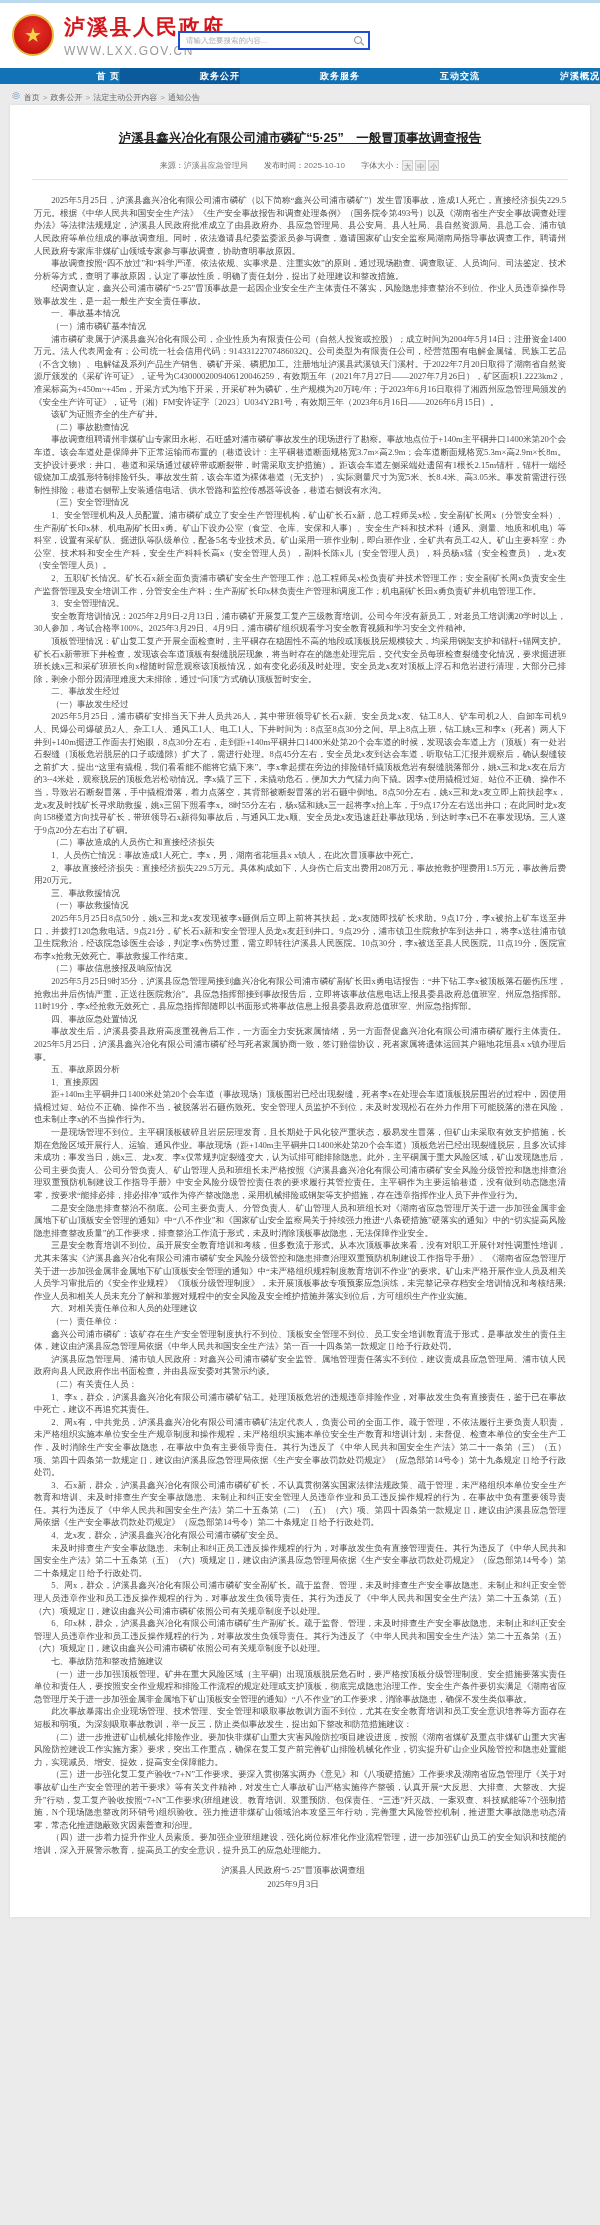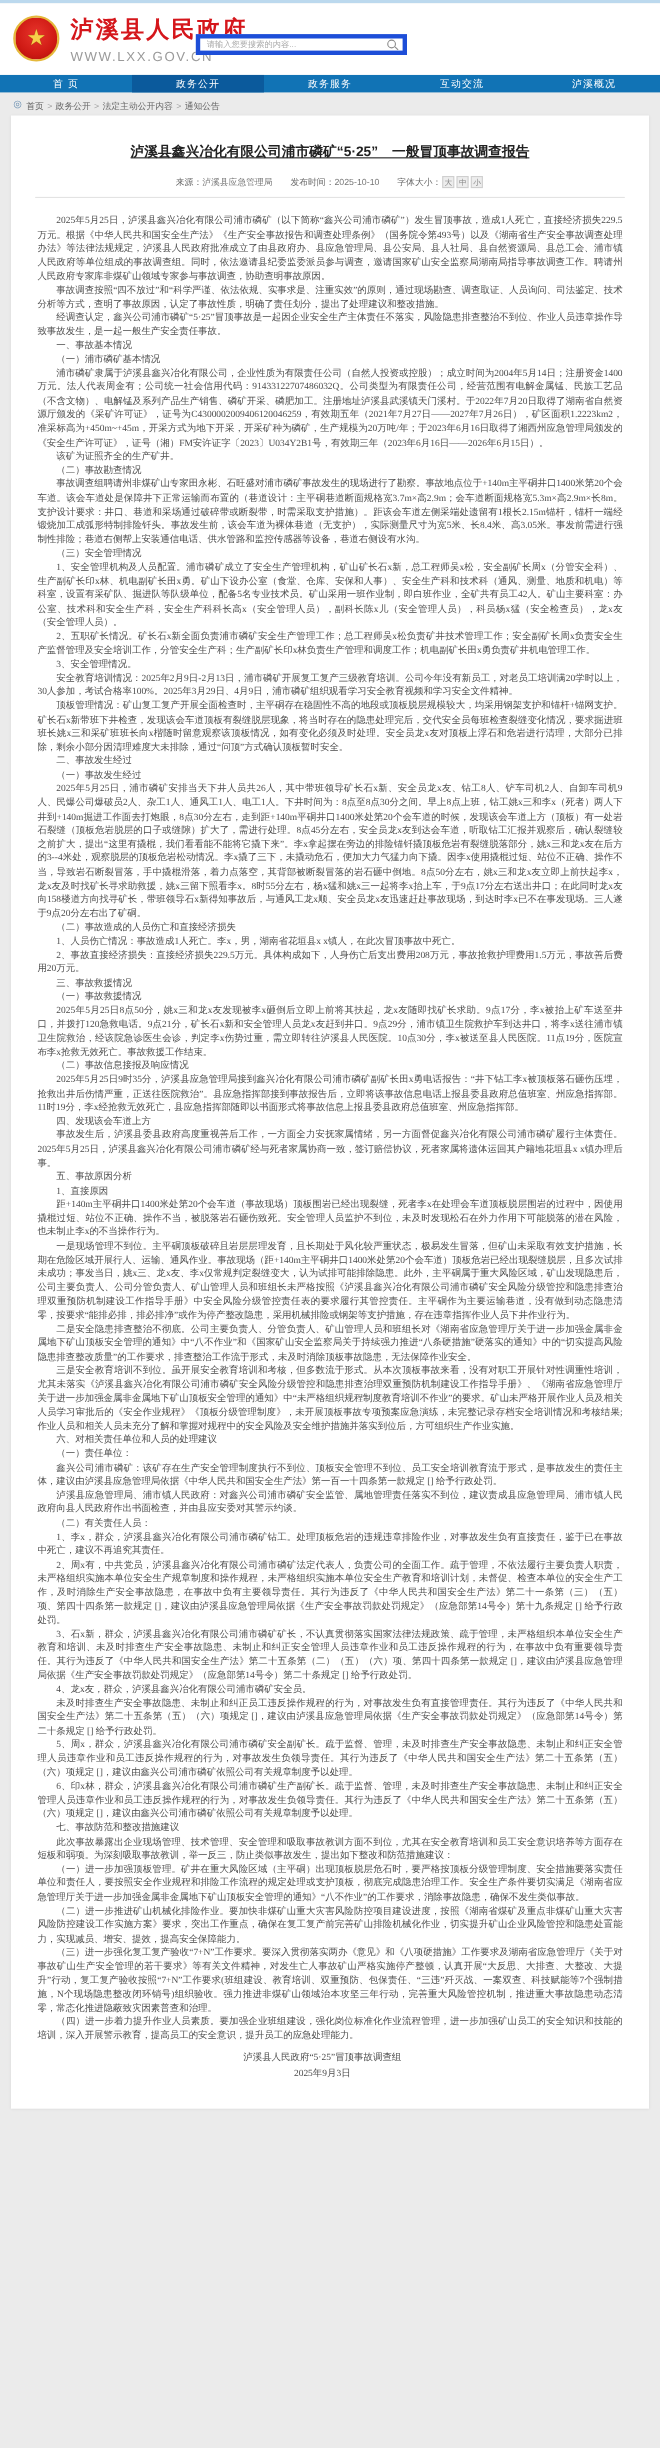"请输入您要搜索的内容..." .searchbox { border: 4px solid #1d4ed8 -> 2px solid #1d4ed8 }
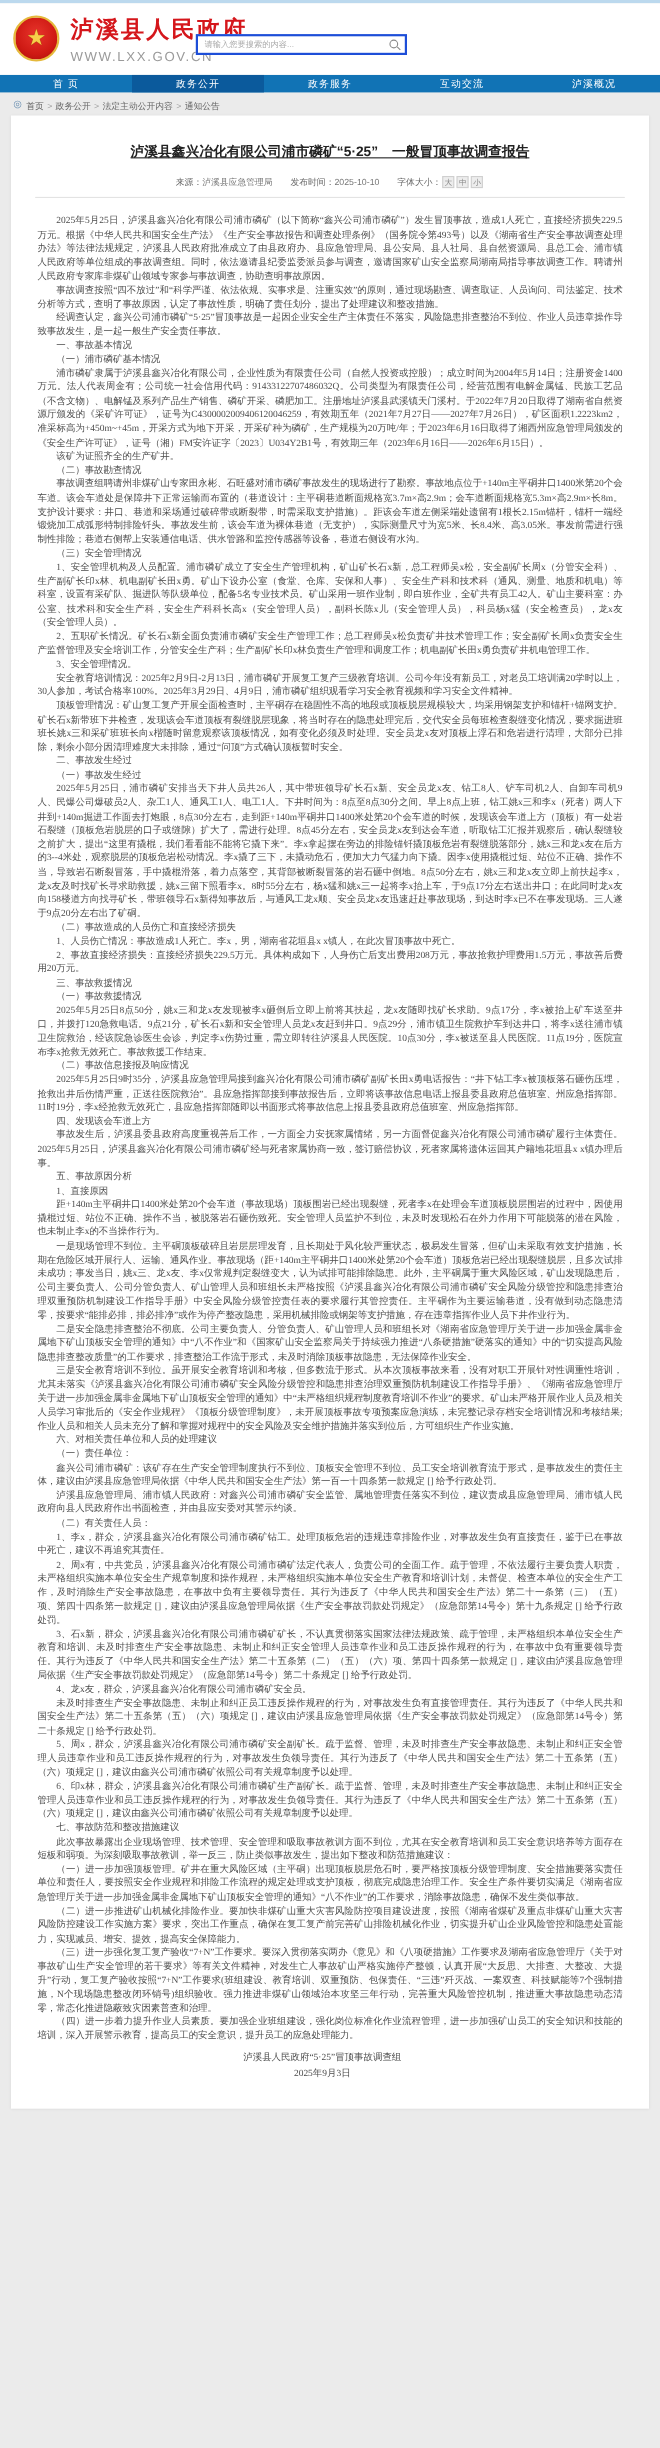"首 页" .nav-item { font-weight: normal -> bold; text-align: center -> right }
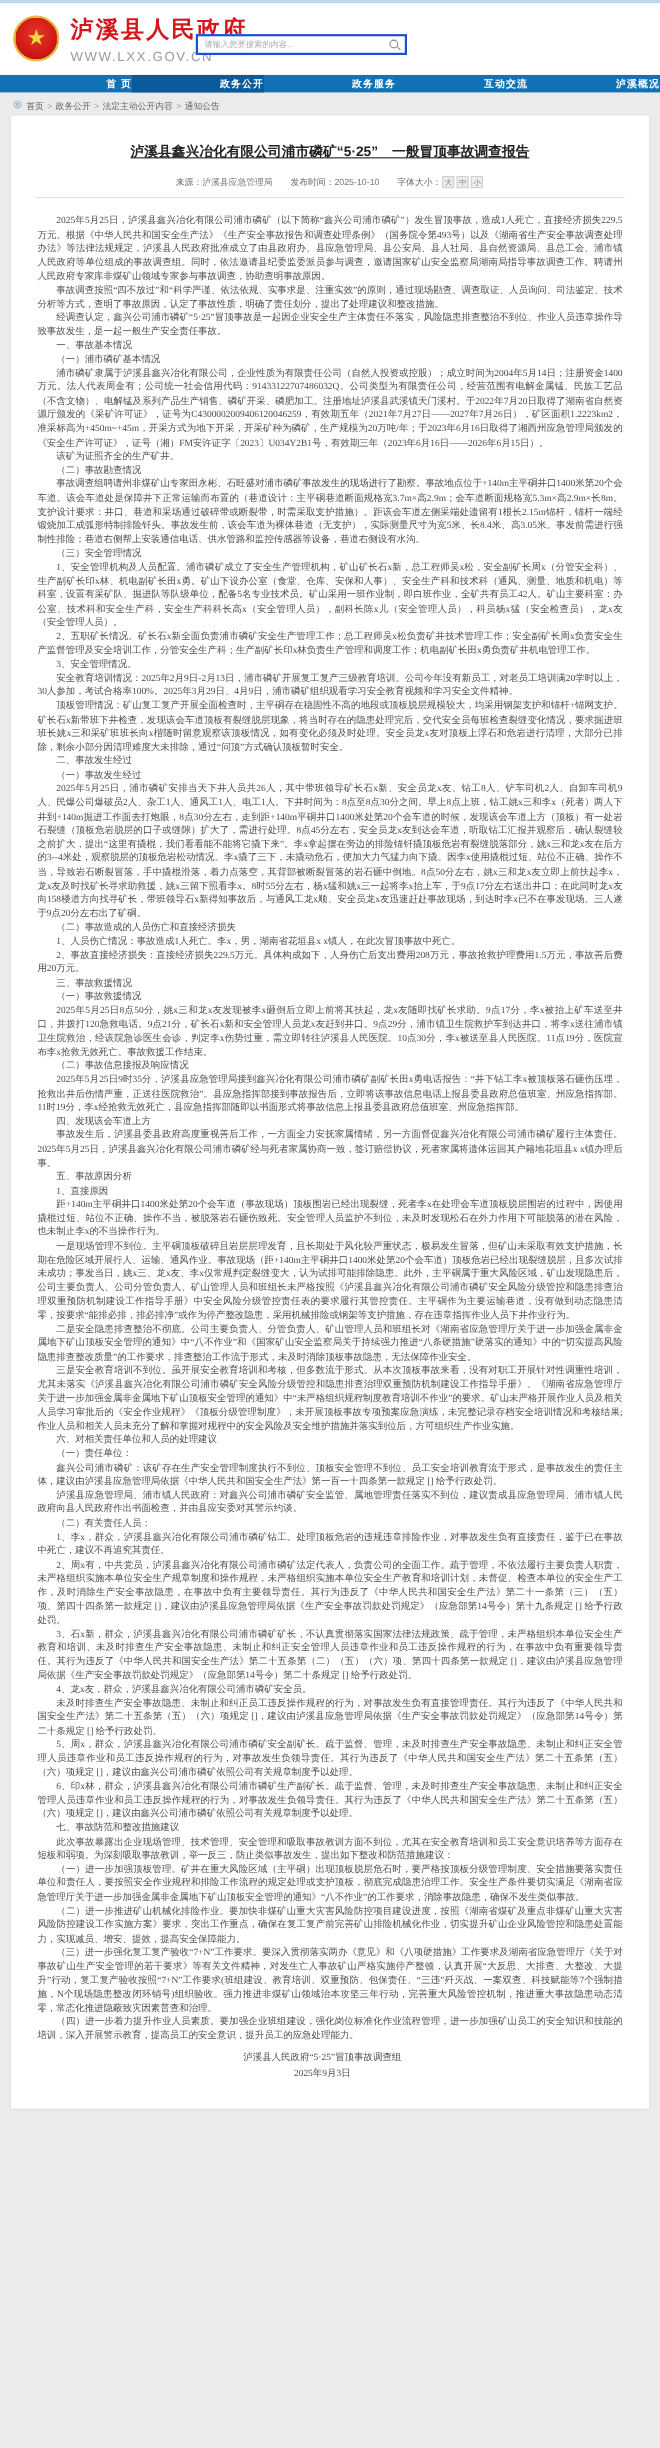"四、发现该会车道上方" p.para { text: 发现该会车道上方 -> 事故应急处置情况 }
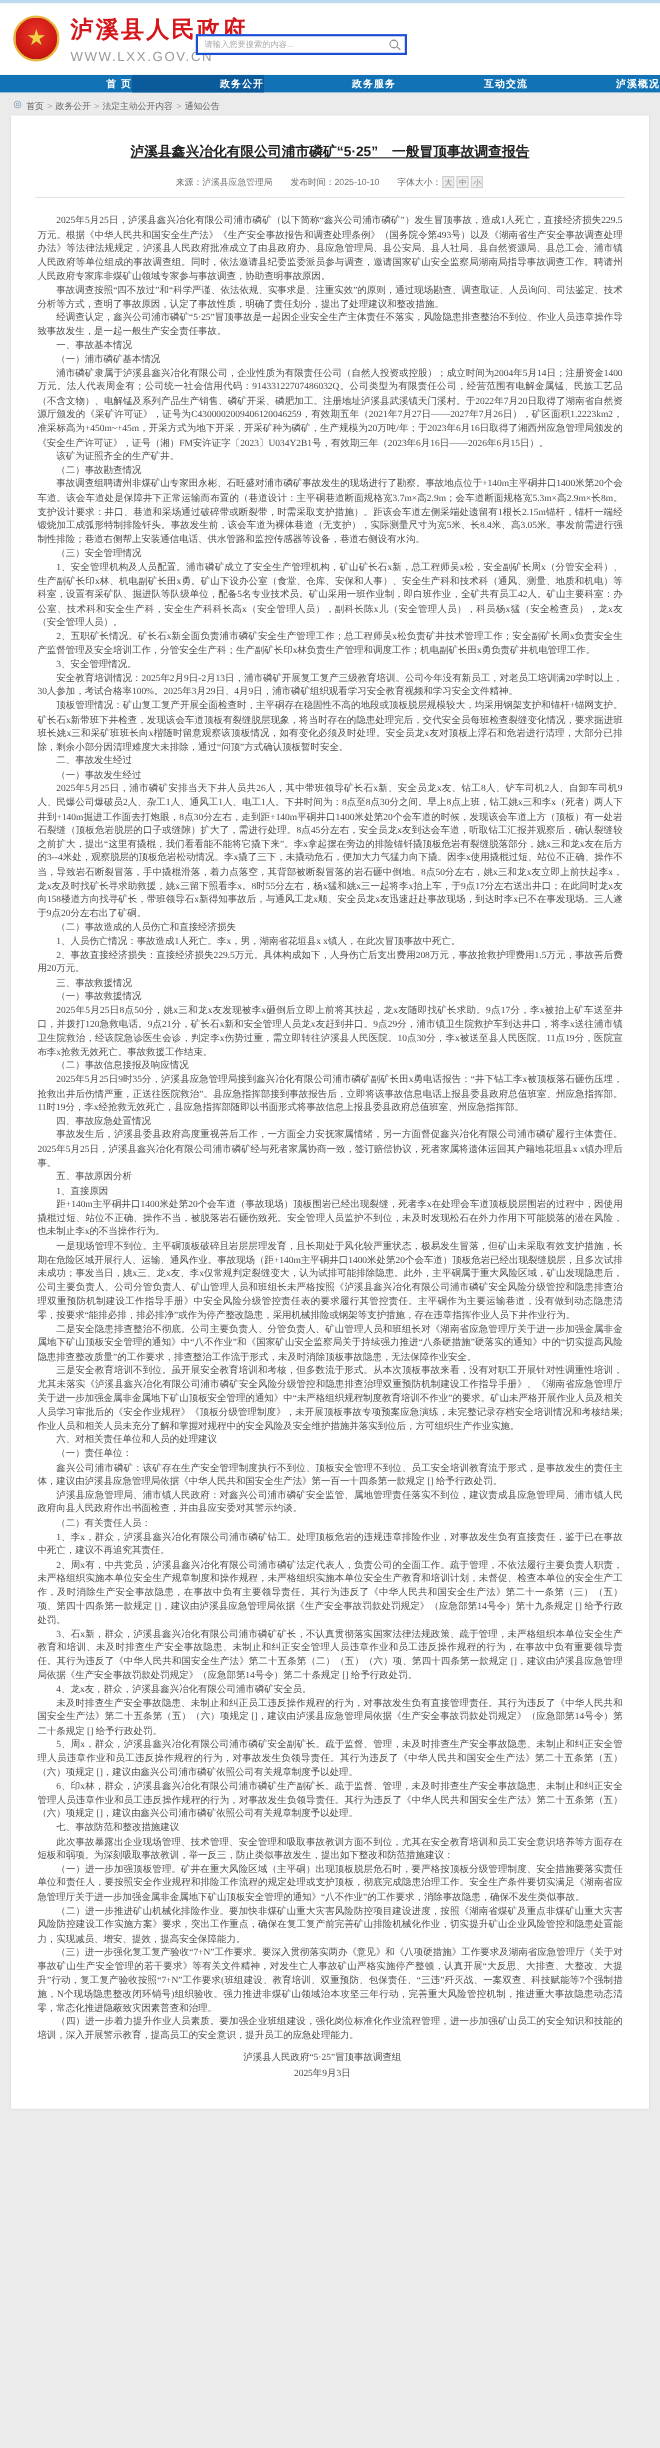"此次事故暴露出企业现场管理、技术管理、安全管理和吸取事故教训方面不到位，尤其在安" p.para { order: before "（一）进一步加强顶板管理。矿井在重大风险区域（主平硐）出现顶板脱层危石时，要严格" -> after "（一）进一步加强顶板管理。矿井在重大风险区域（主平硐）出现顶板脱层危石时，要严格" }
